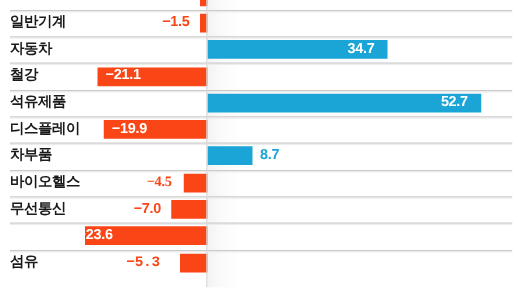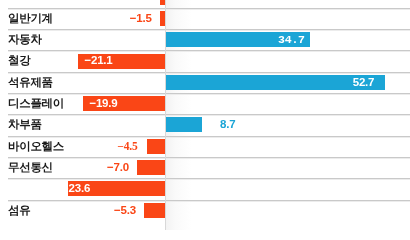"34.7" div.val { font-family: Liberation Mono, monospace -> none }
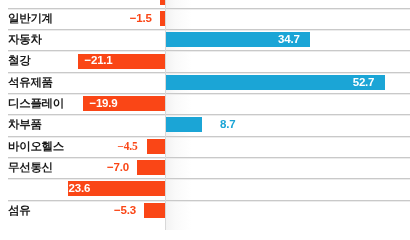"8.7" div.val { left: 220px -> 208px }
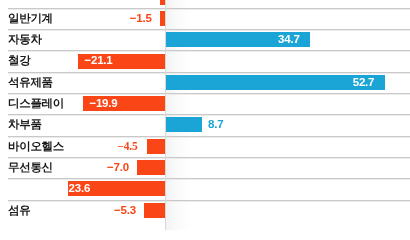"−5.3" div.val { font-family: none -> Liberation Mono, monospace; left: 114px -> 101px }
